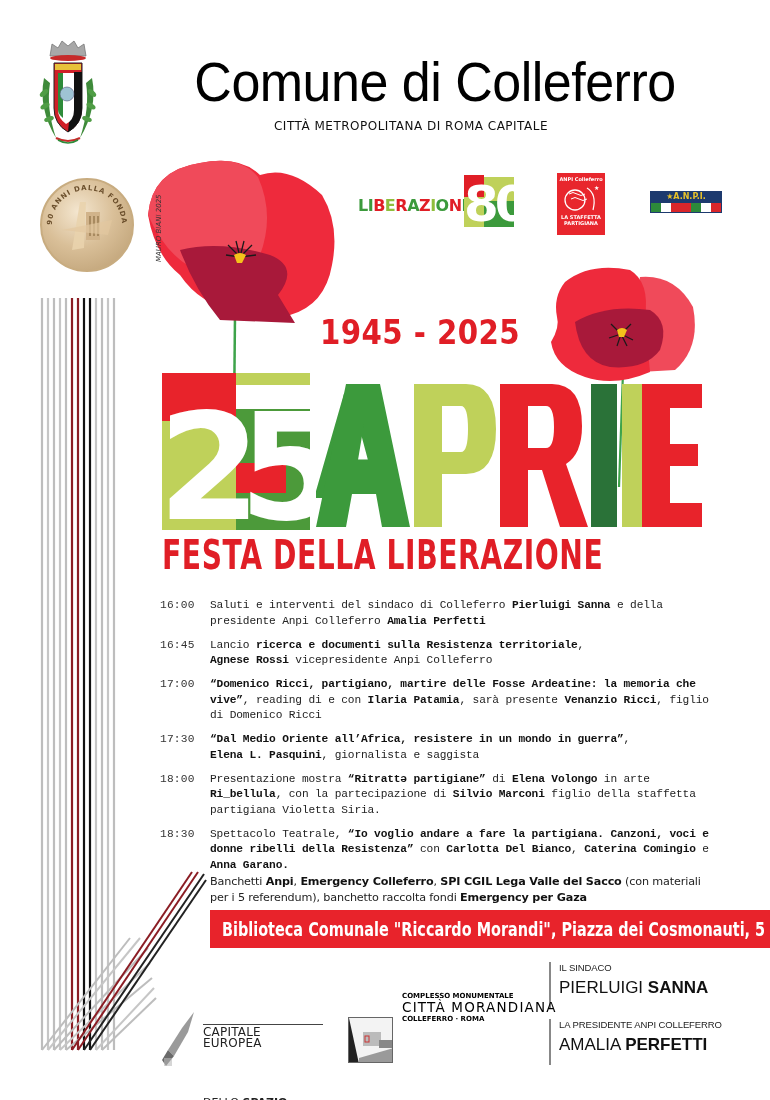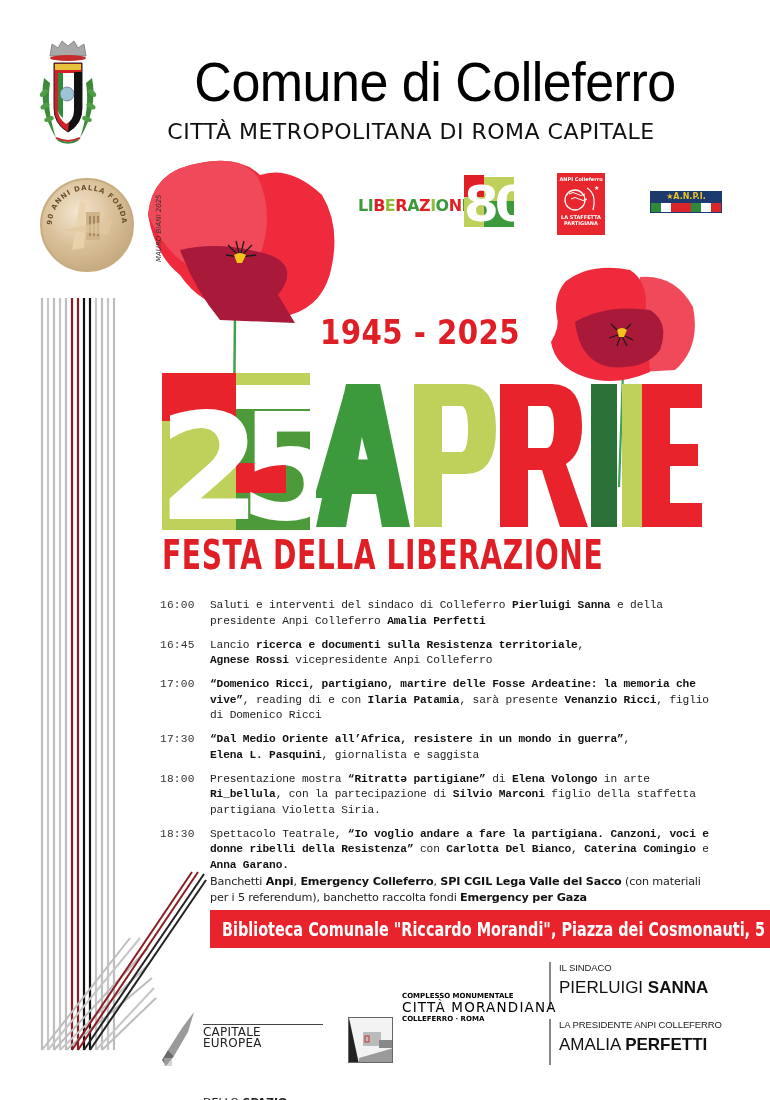"CITTÀ METROPOLITANA DI ROMA CAPITALE" .subtitle { font-size: 22px -> 12px }
